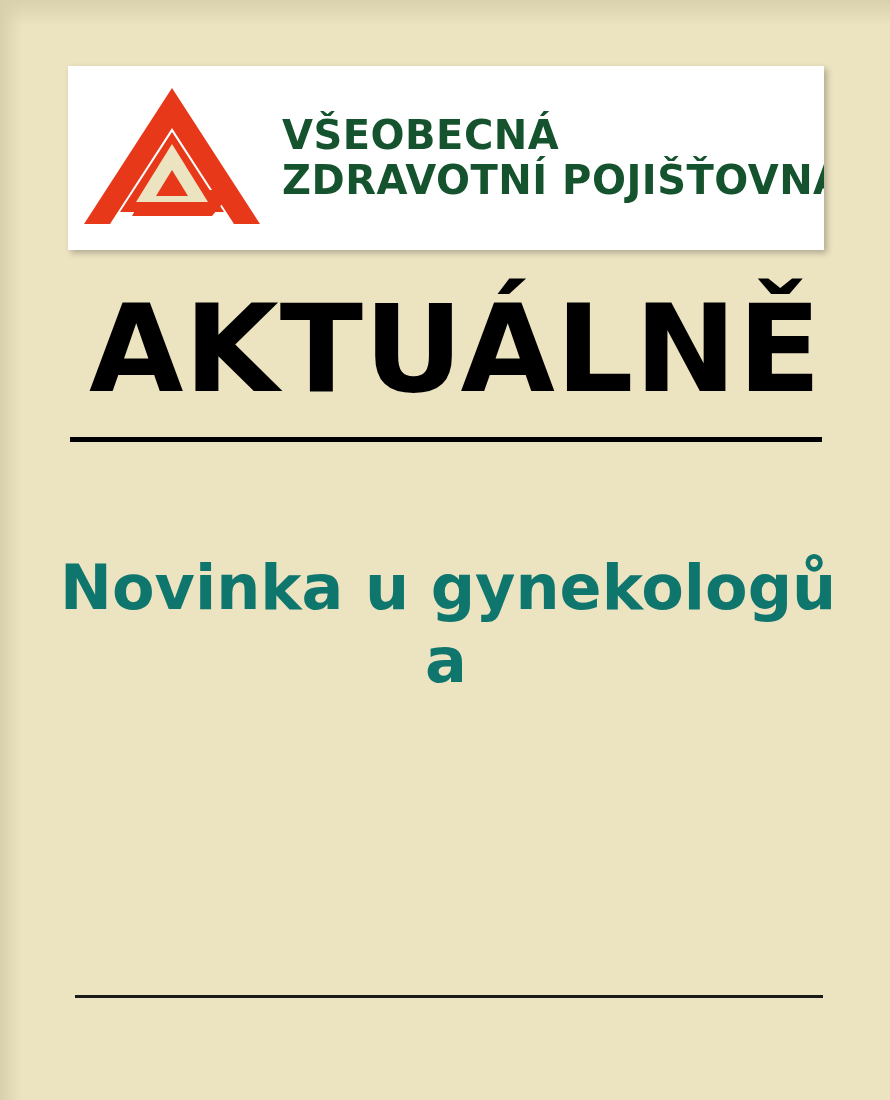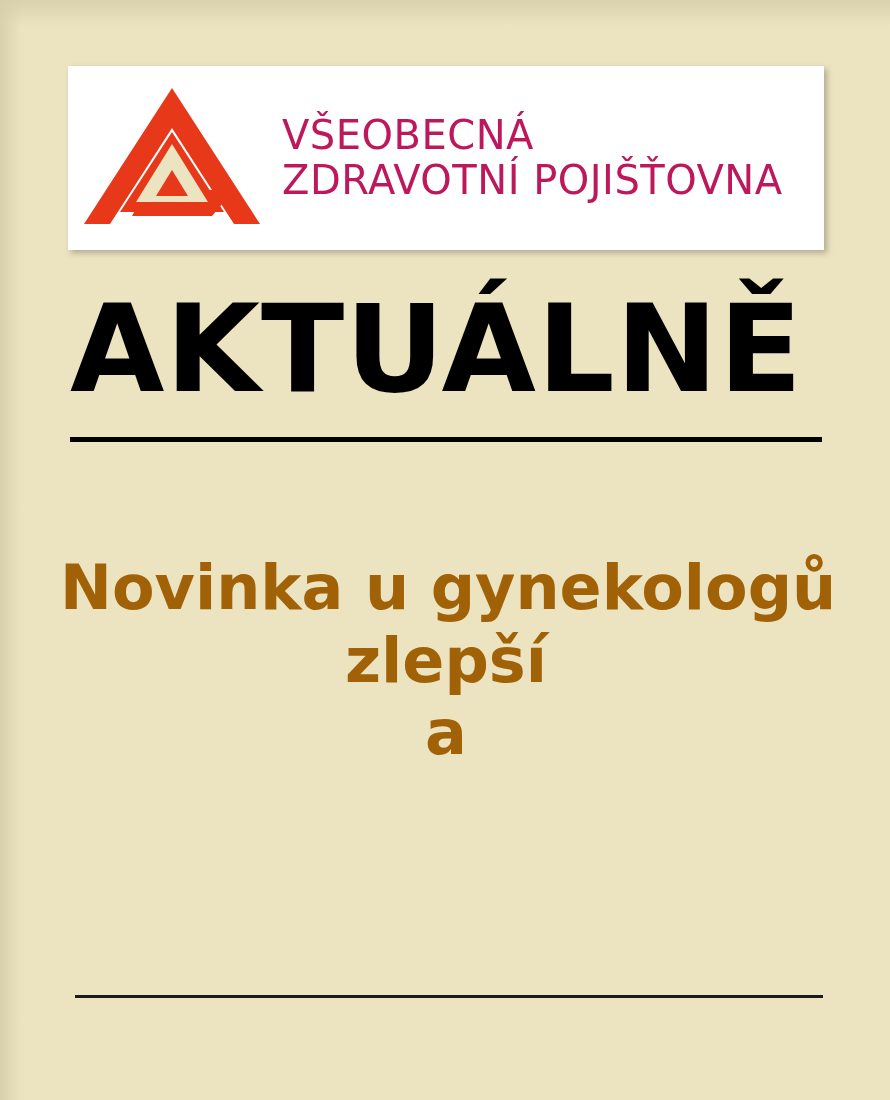"VŠEOBECNÁ" .logo-text { color: #be185d -> #14532d; font-weight: normal -> bold }
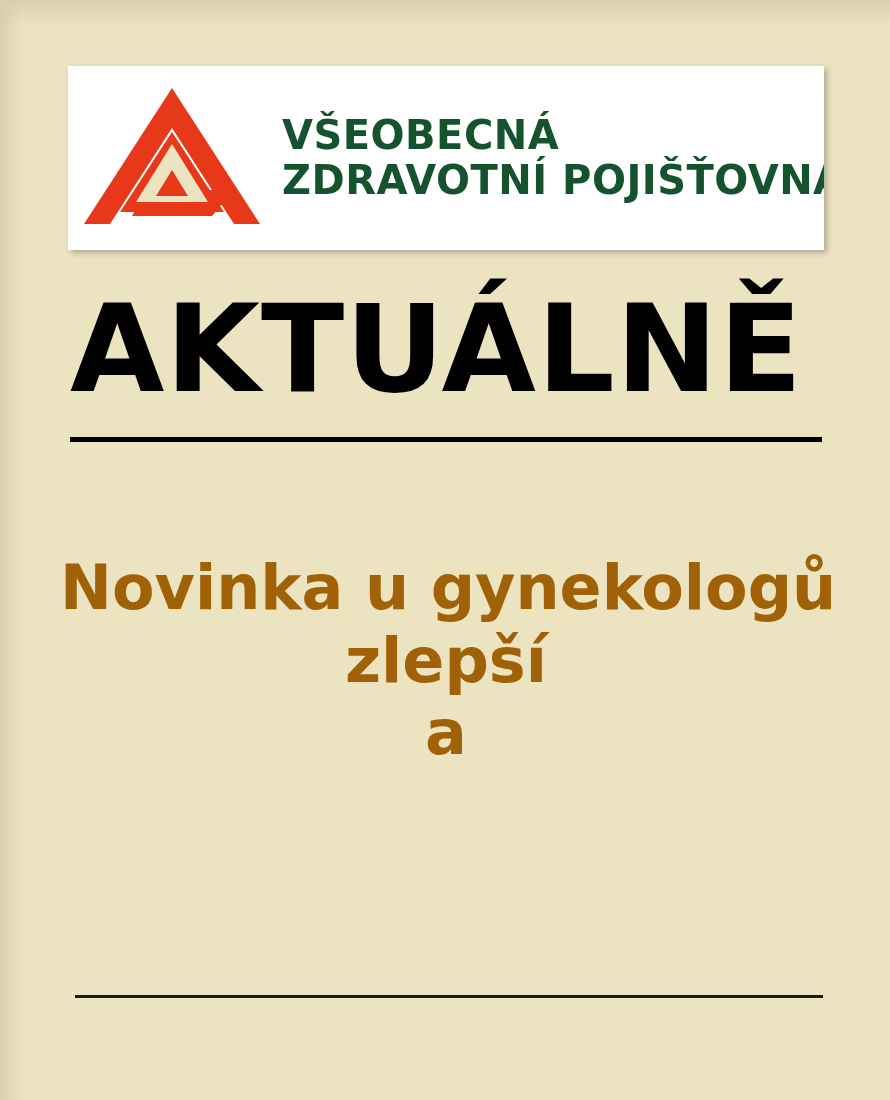"AKTUÁLNĚ" .headline { text-align: left -> right }
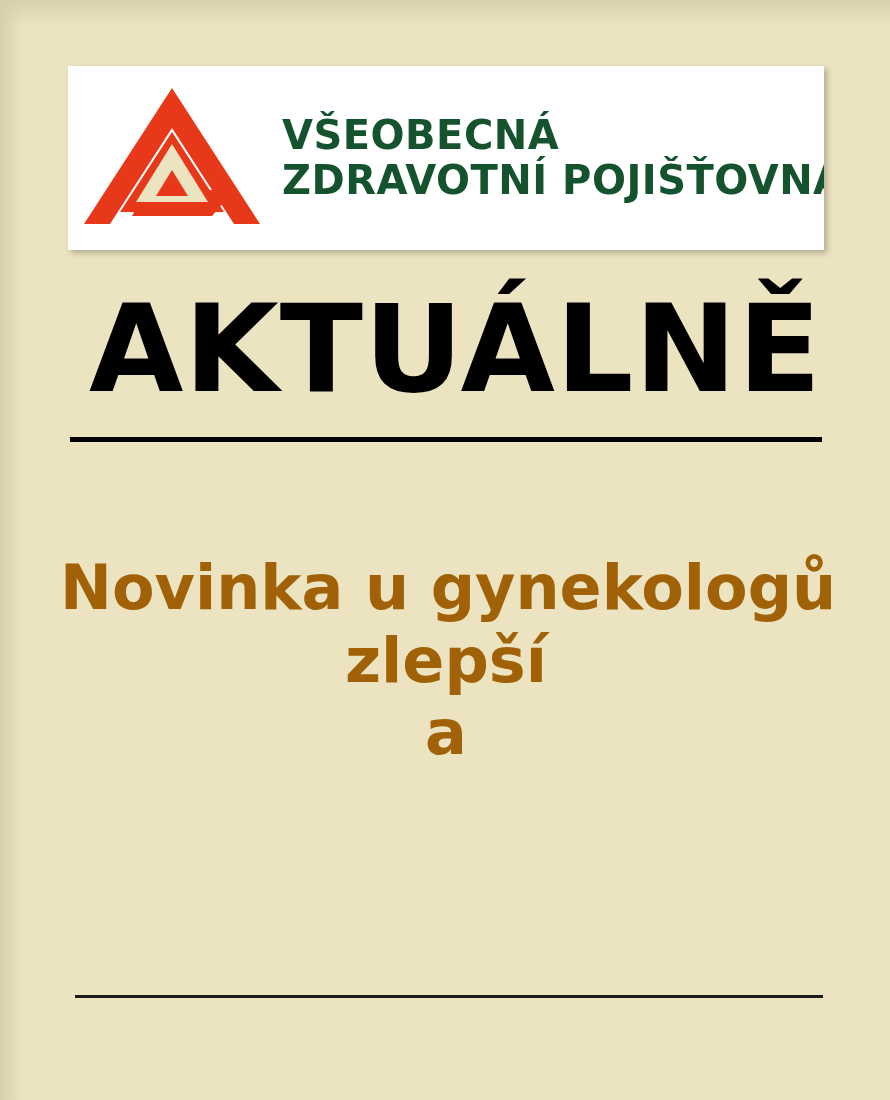"Novinka u gynekologů" .subhead { color: #a16207 -> #0f766e }
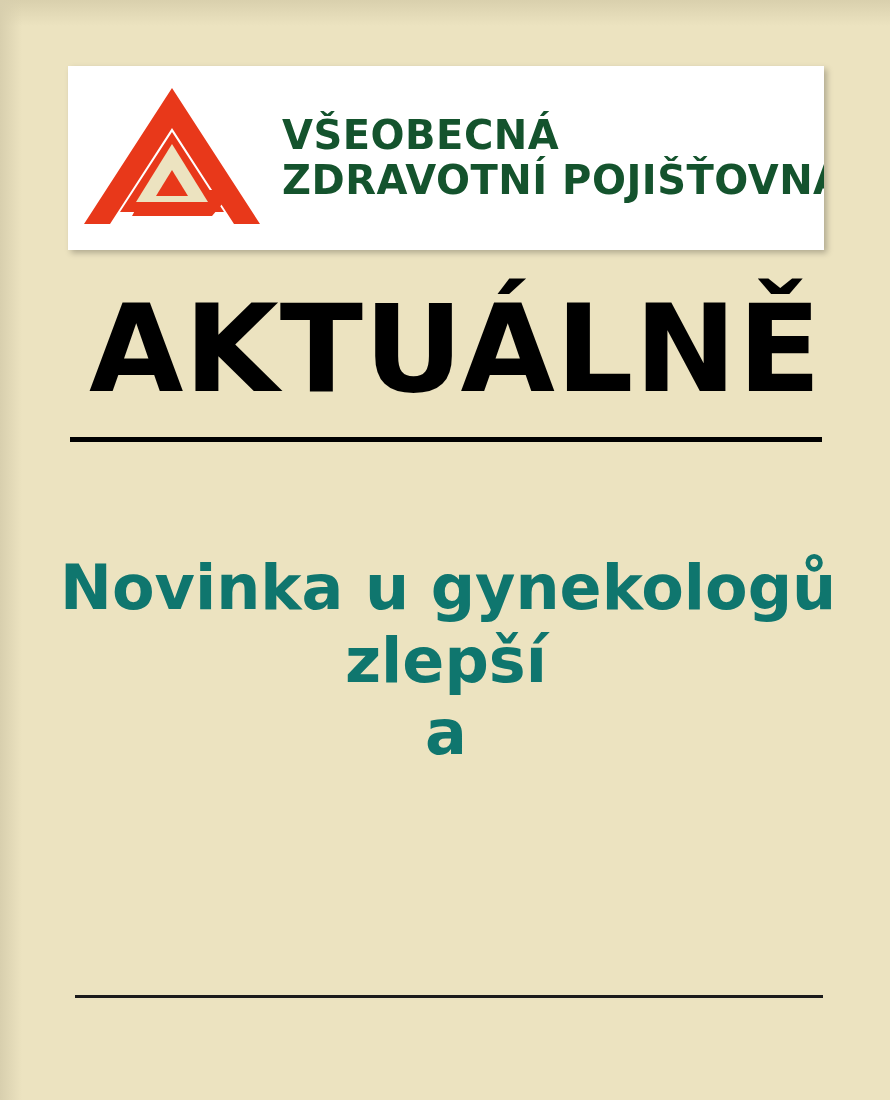"zlepší" div { html: <div>zlepší</div> -> none }
